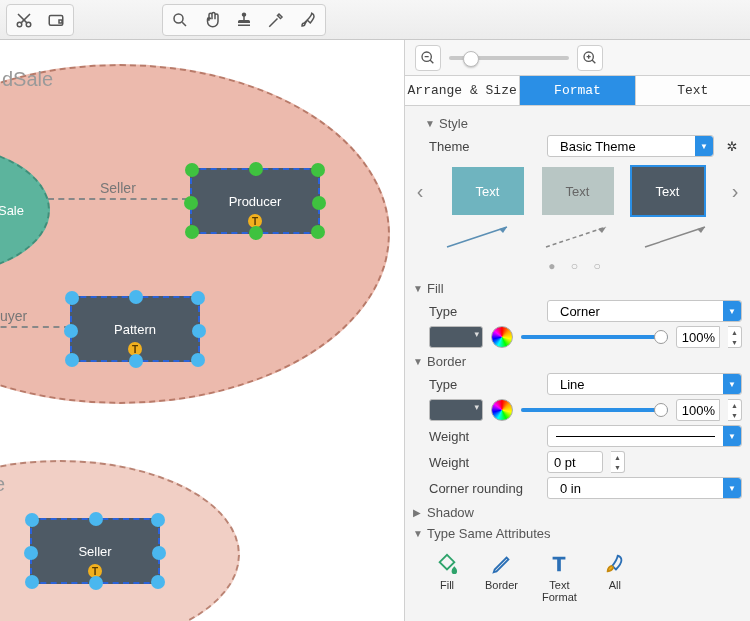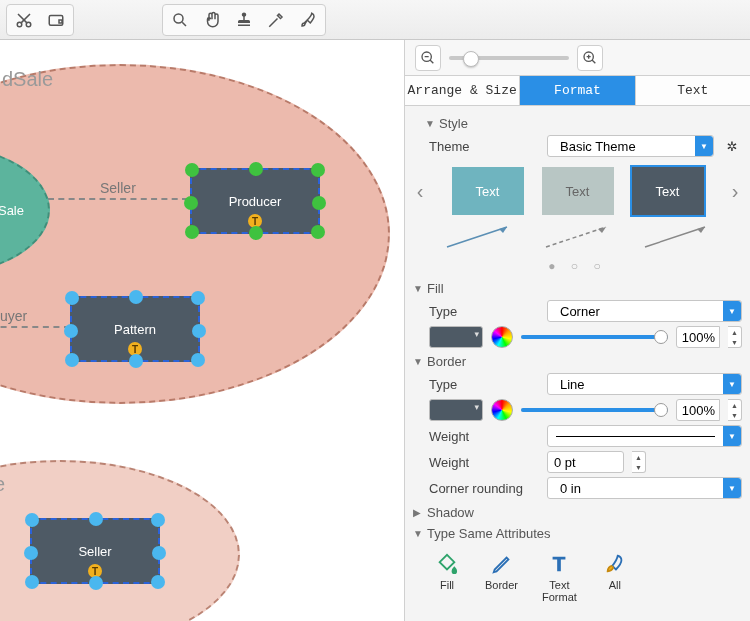"0 pt" .numfield { width: 77px -> 56px }
